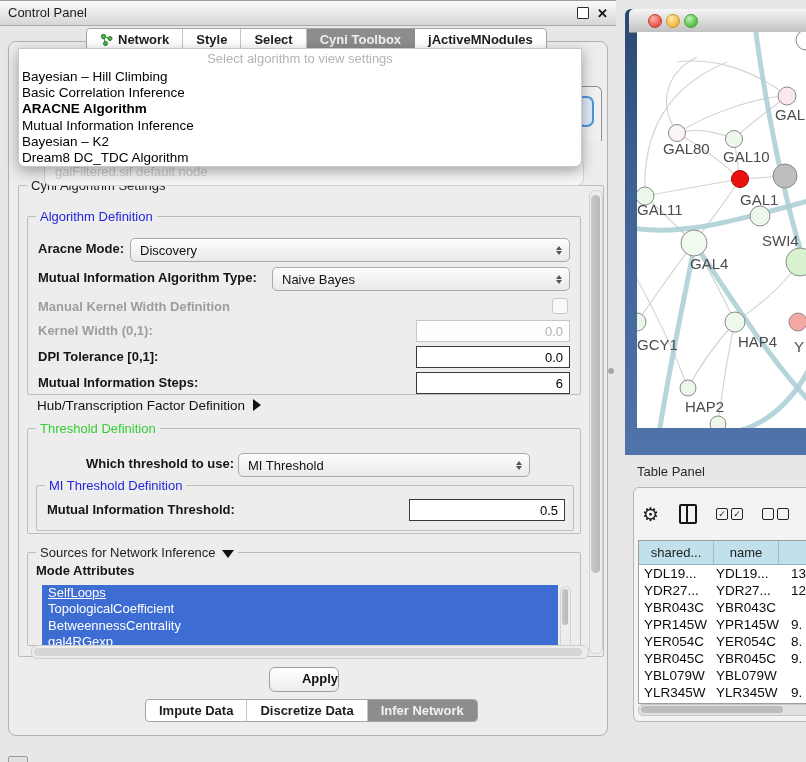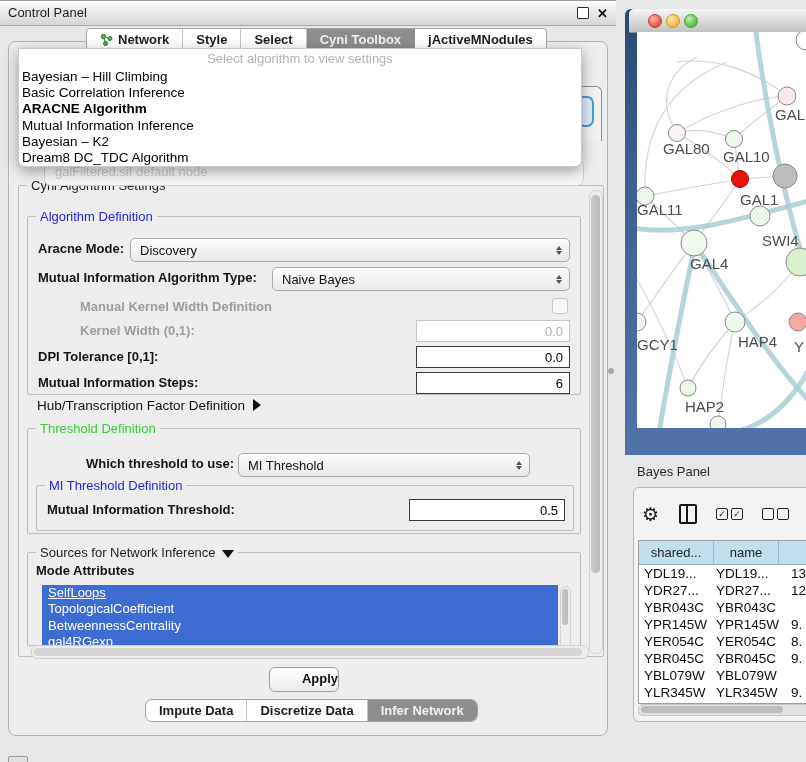"Manual Kernel Width Definition" .lbl.dis { margin-left: 42px -> none }
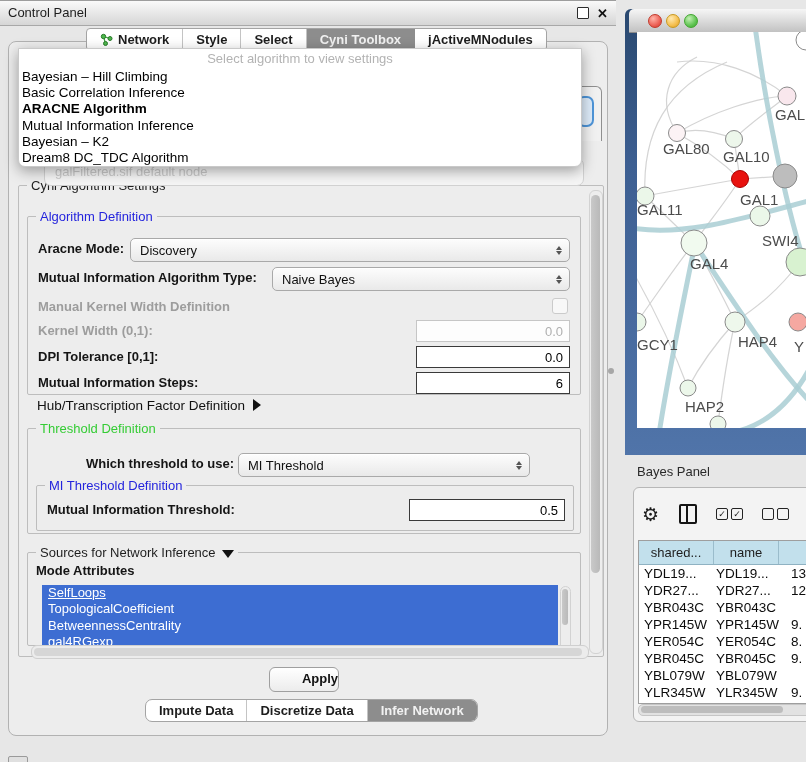"Bayes Panel" div { text: Bayes -> Table }
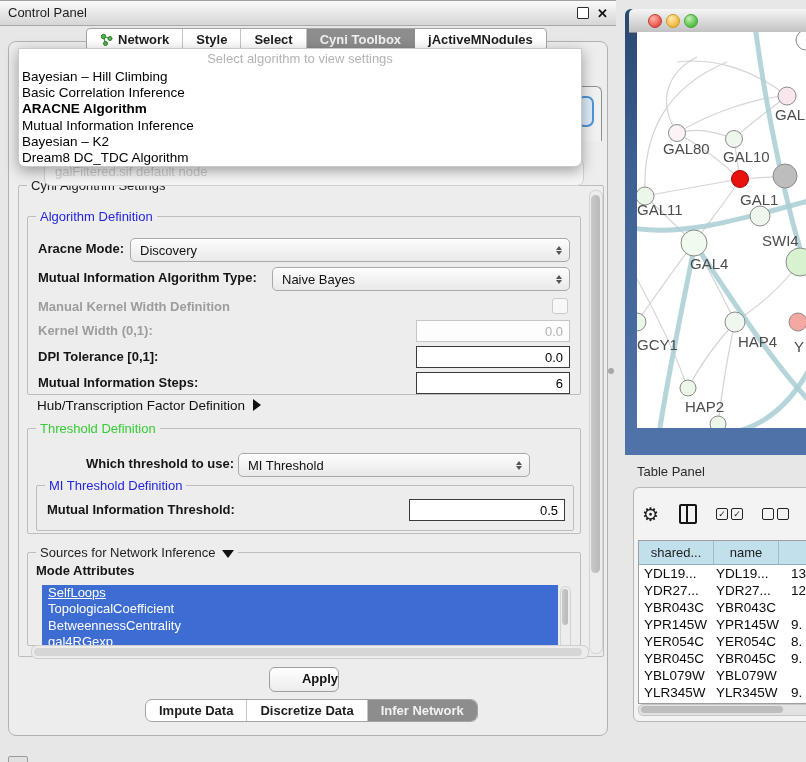"Impute Data" #bottom-tabs { border-radius: 7px -> none }
